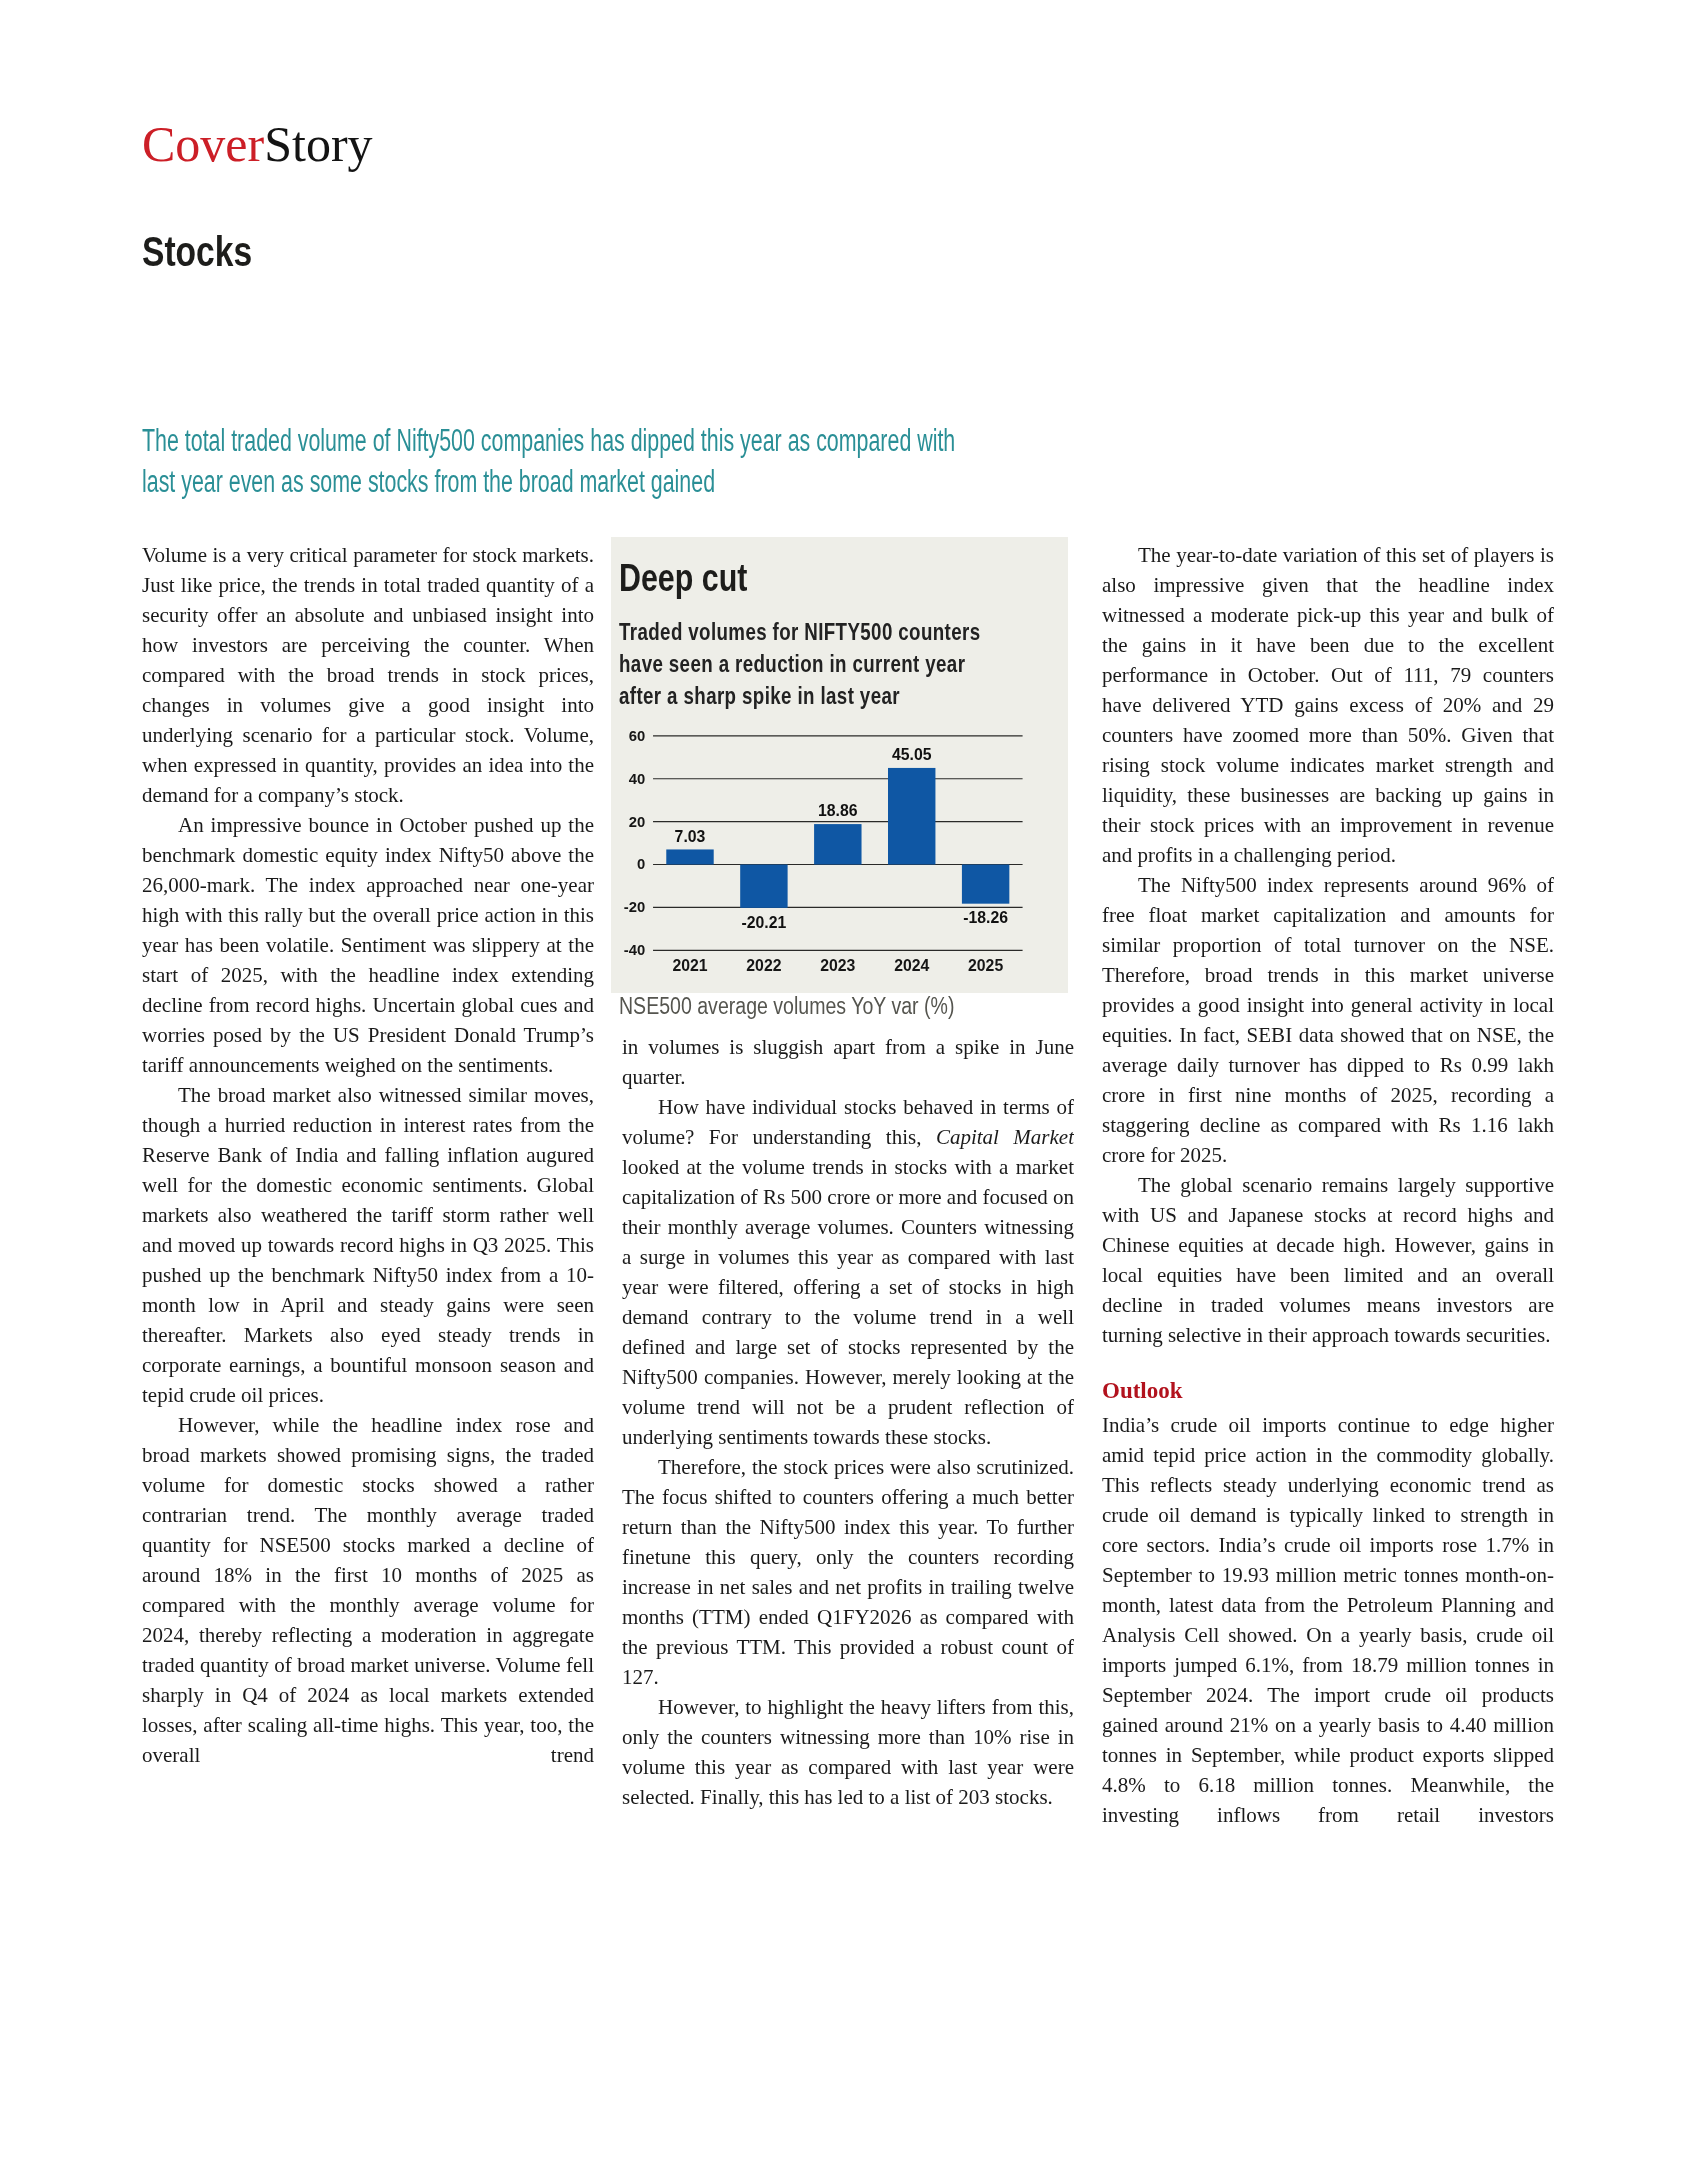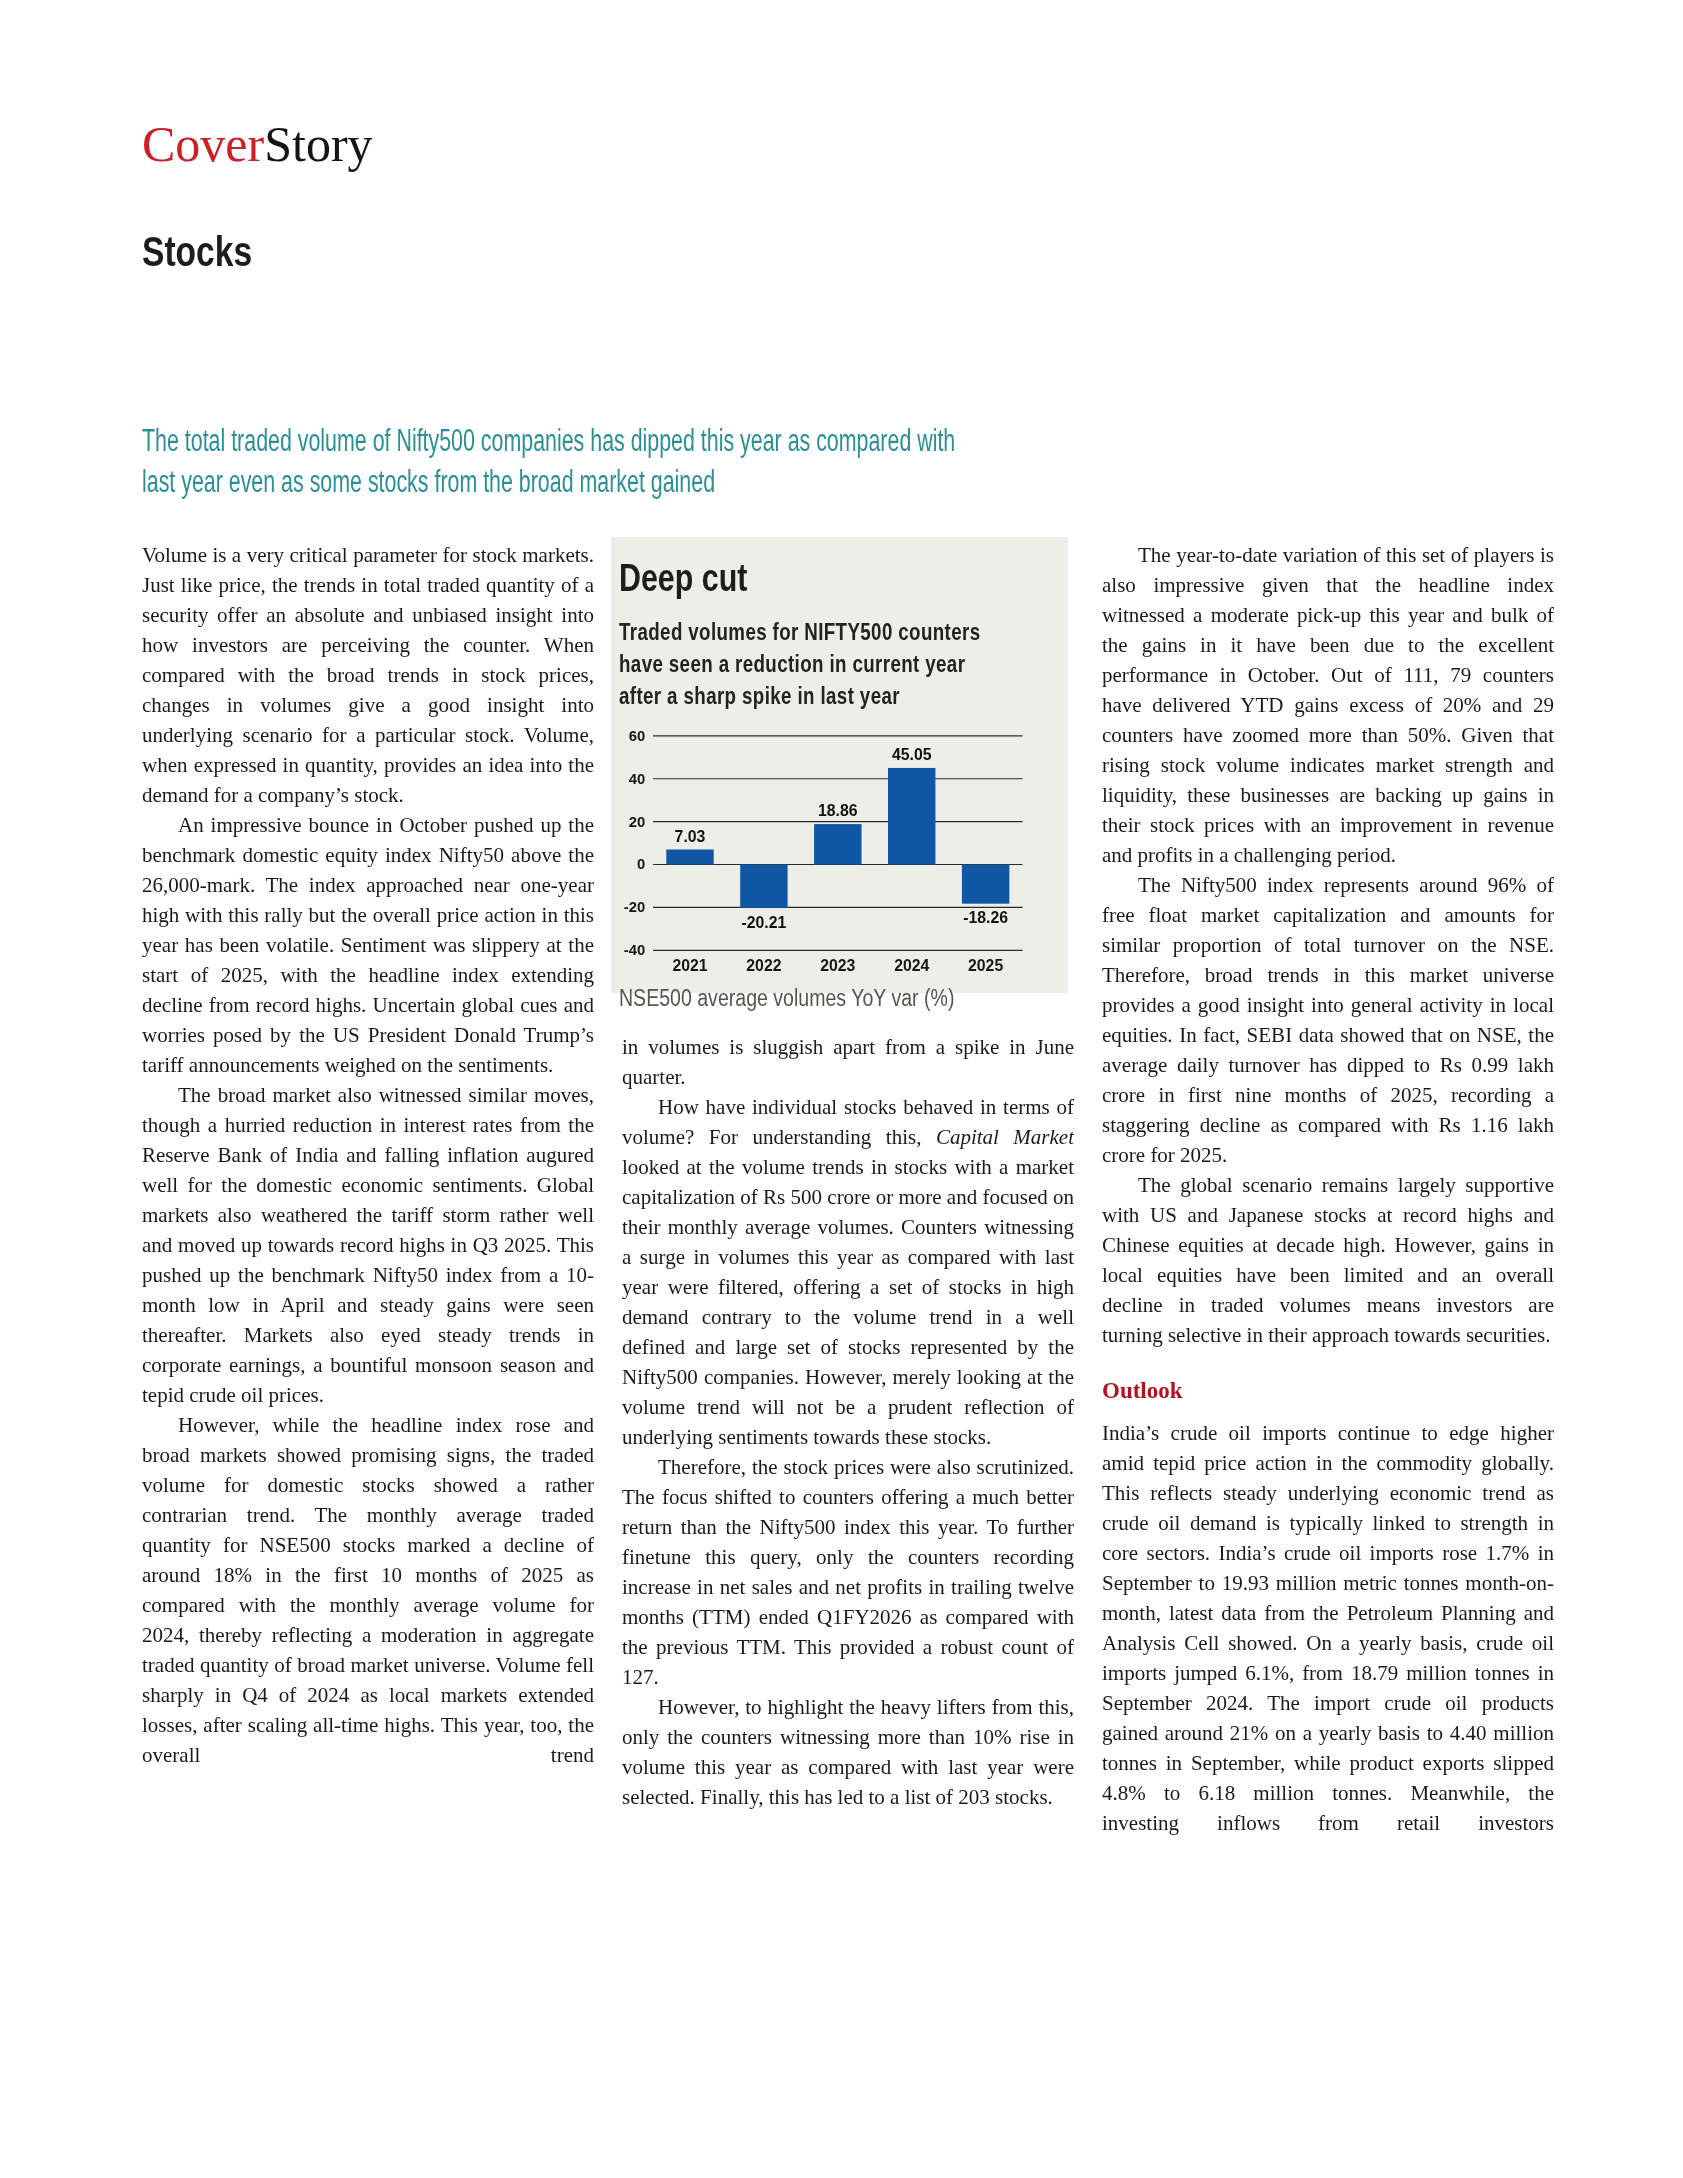"NSE500 average volumes YoY var" .c-cap-wrap { margin-top: 10px -> 18px }
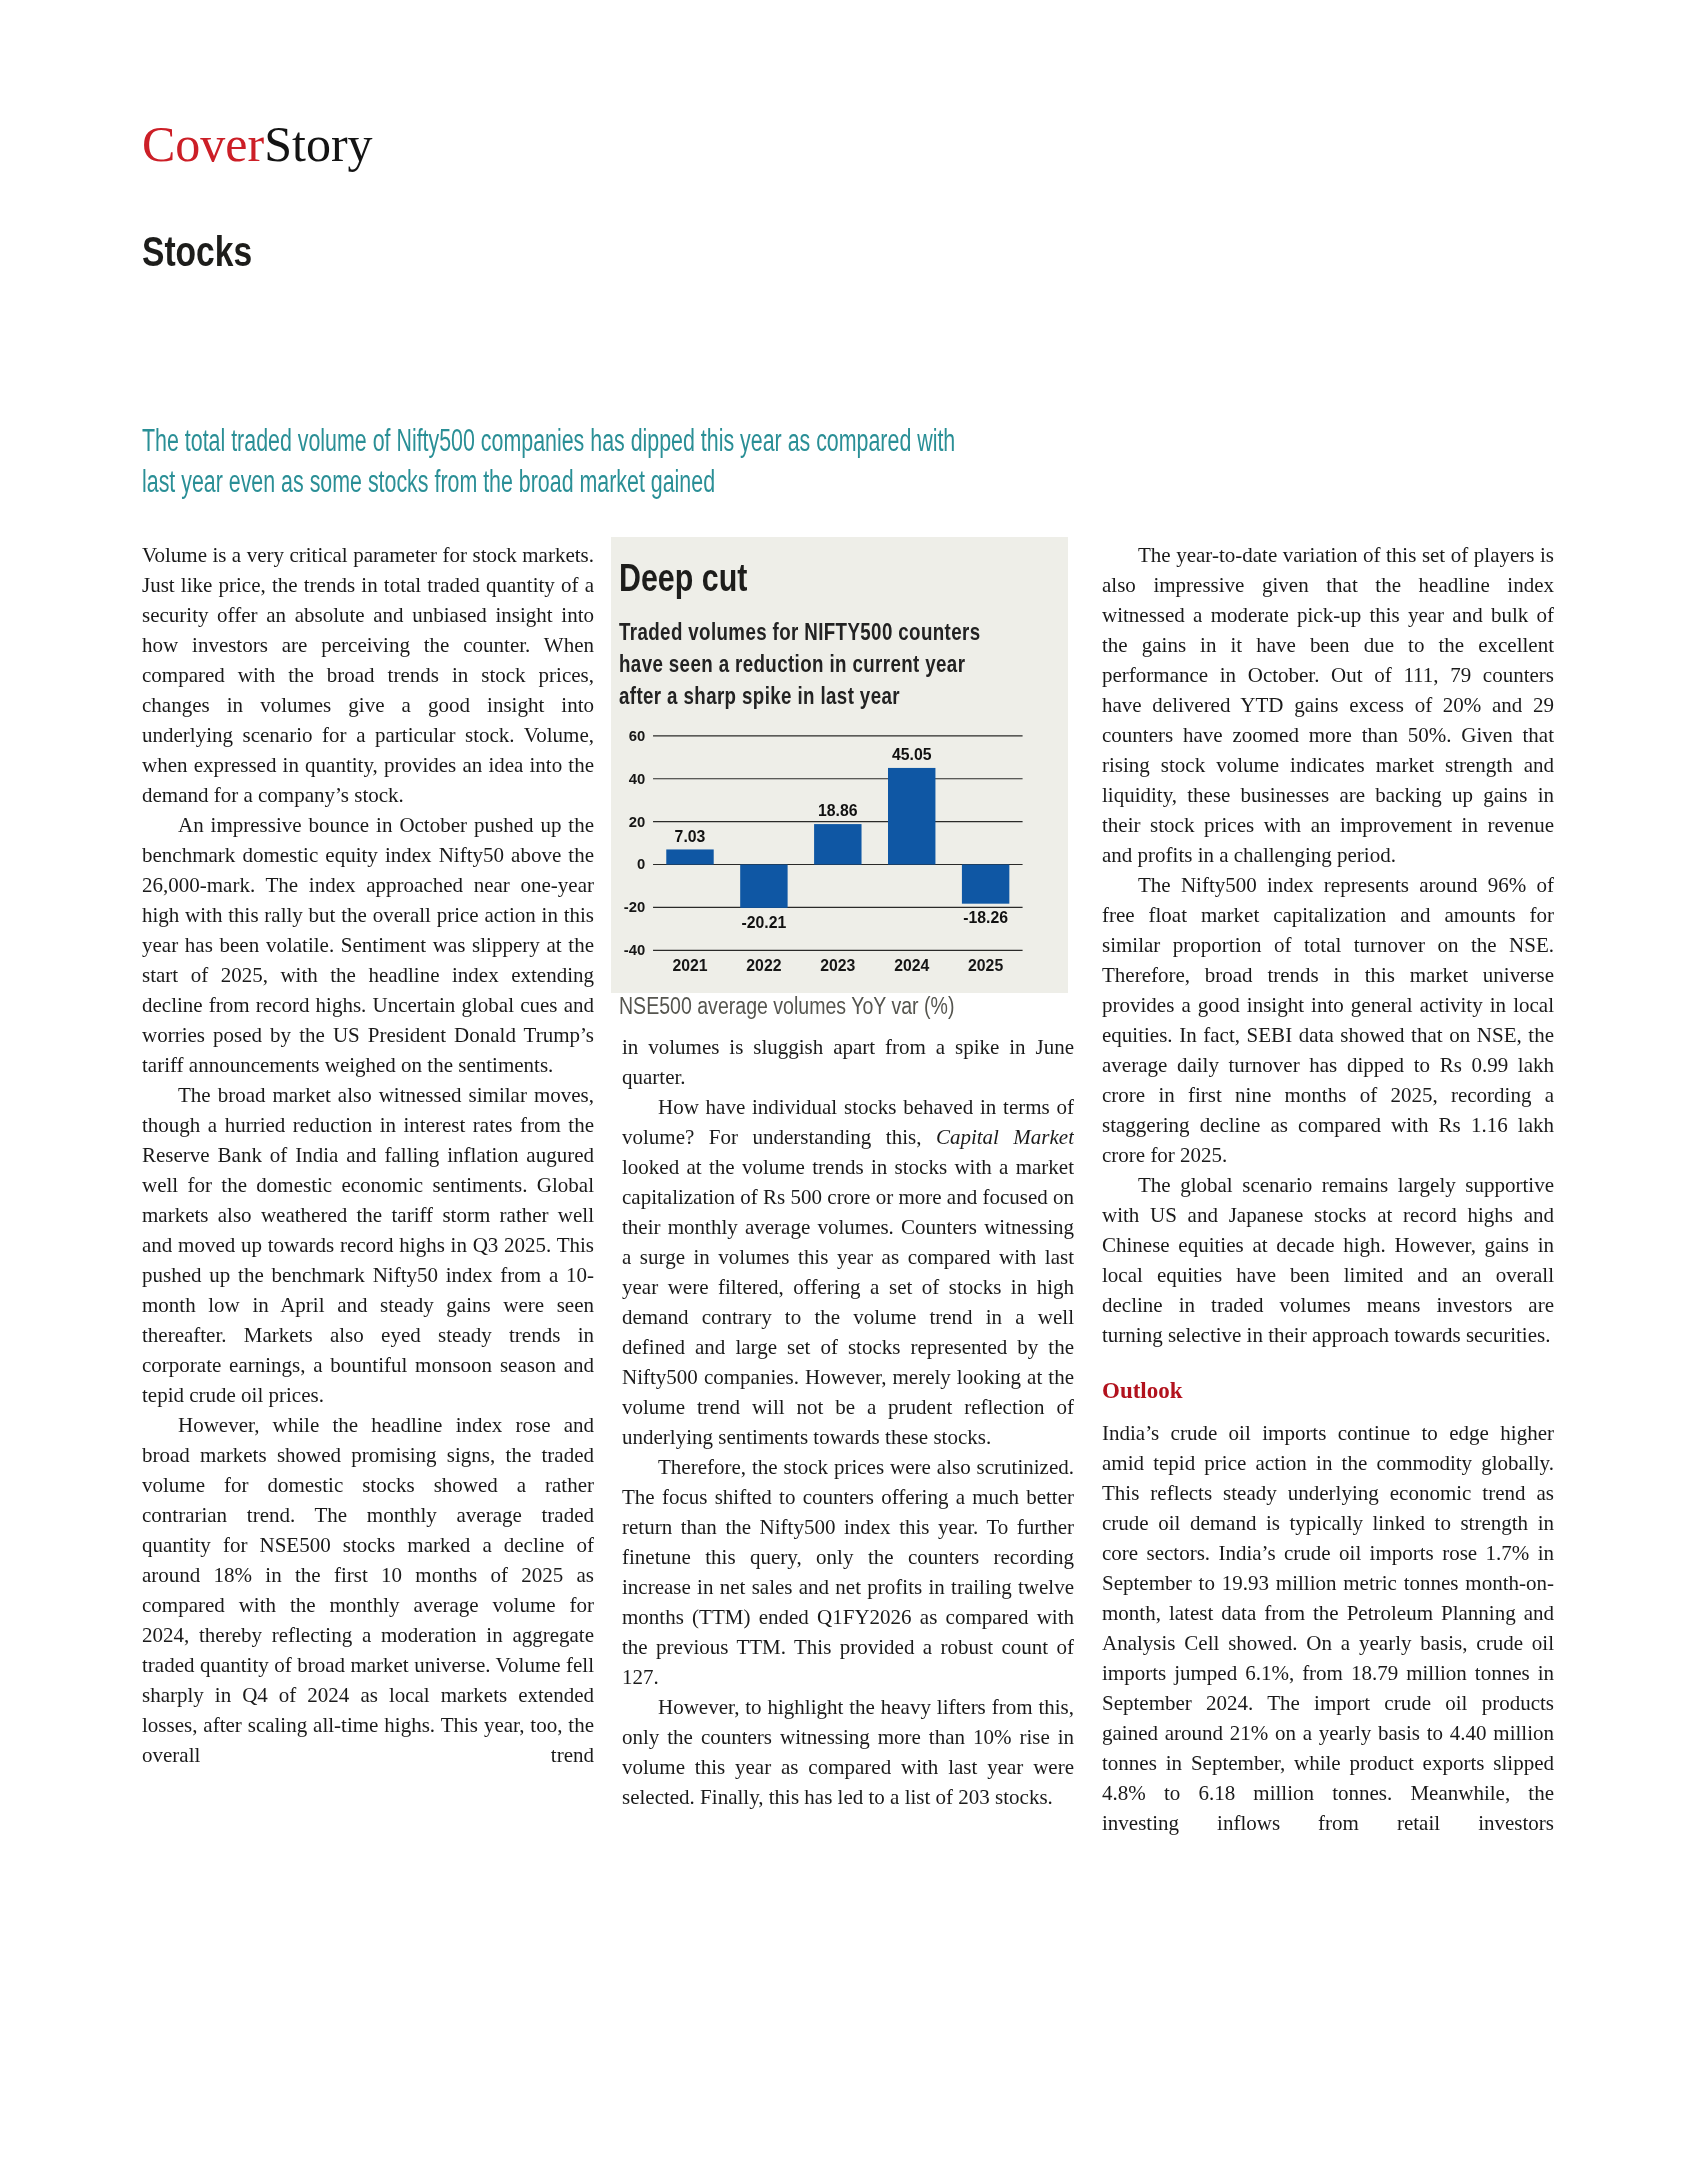"Outlook" .col h3 { margin: 26px 0 12px 0 -> 26px 0 4px 0 }
